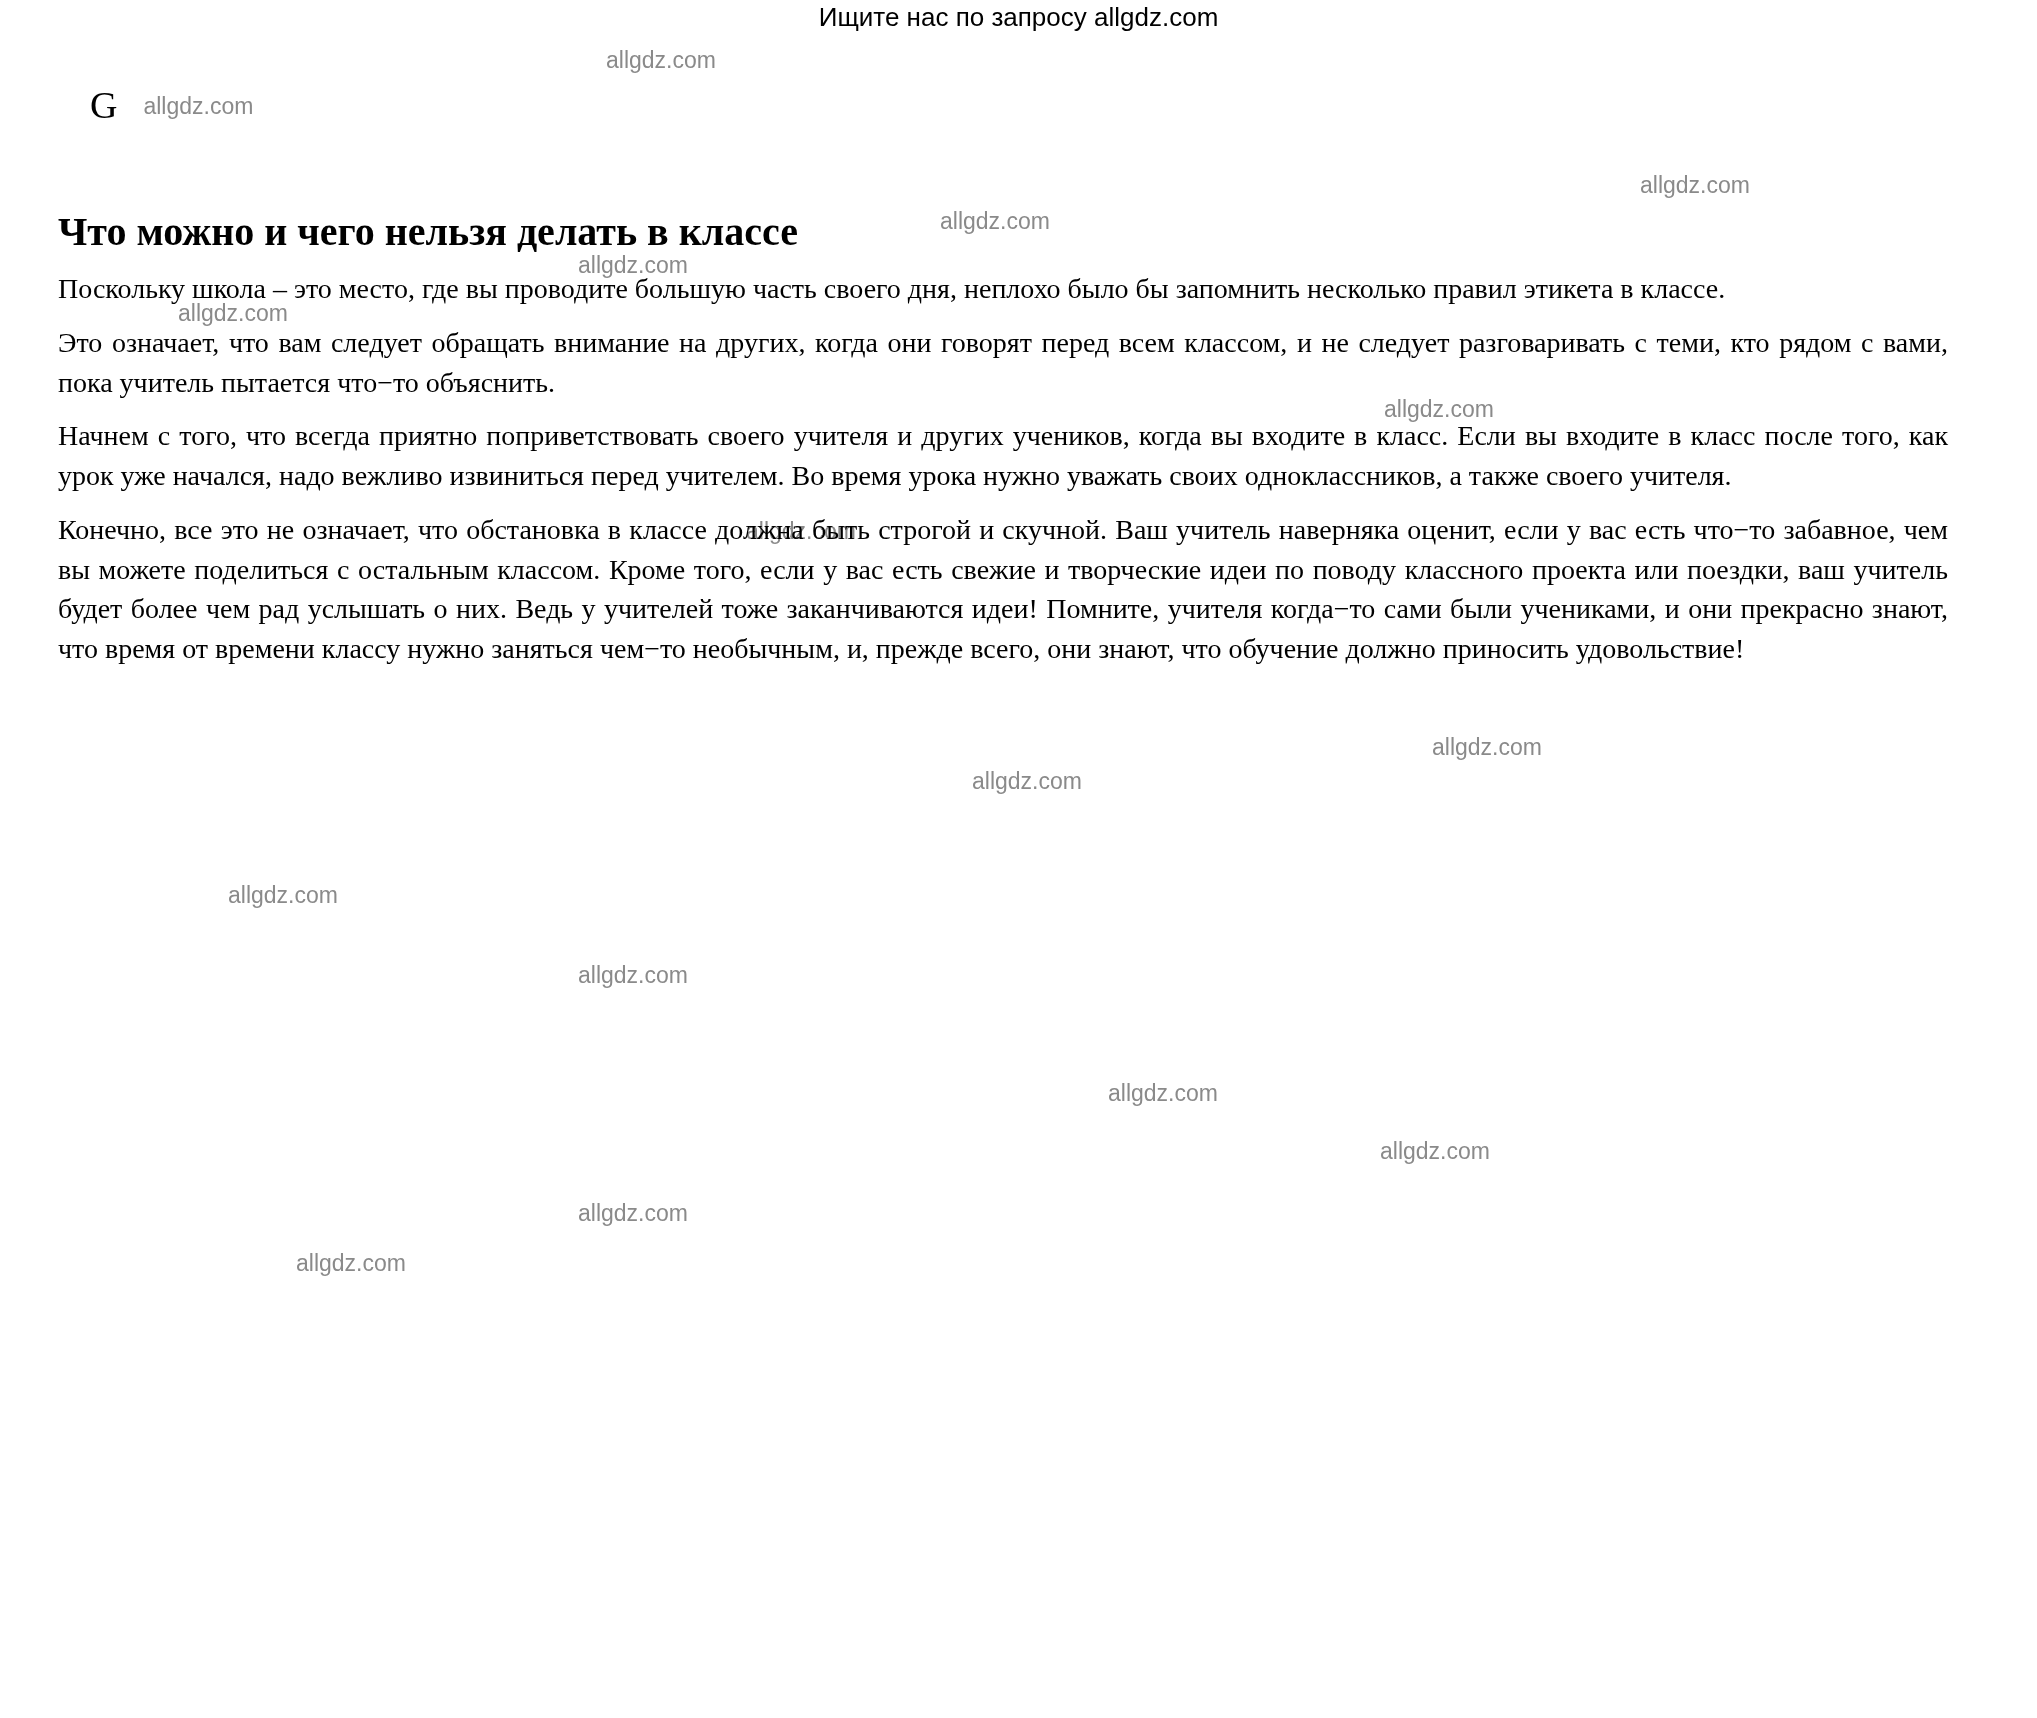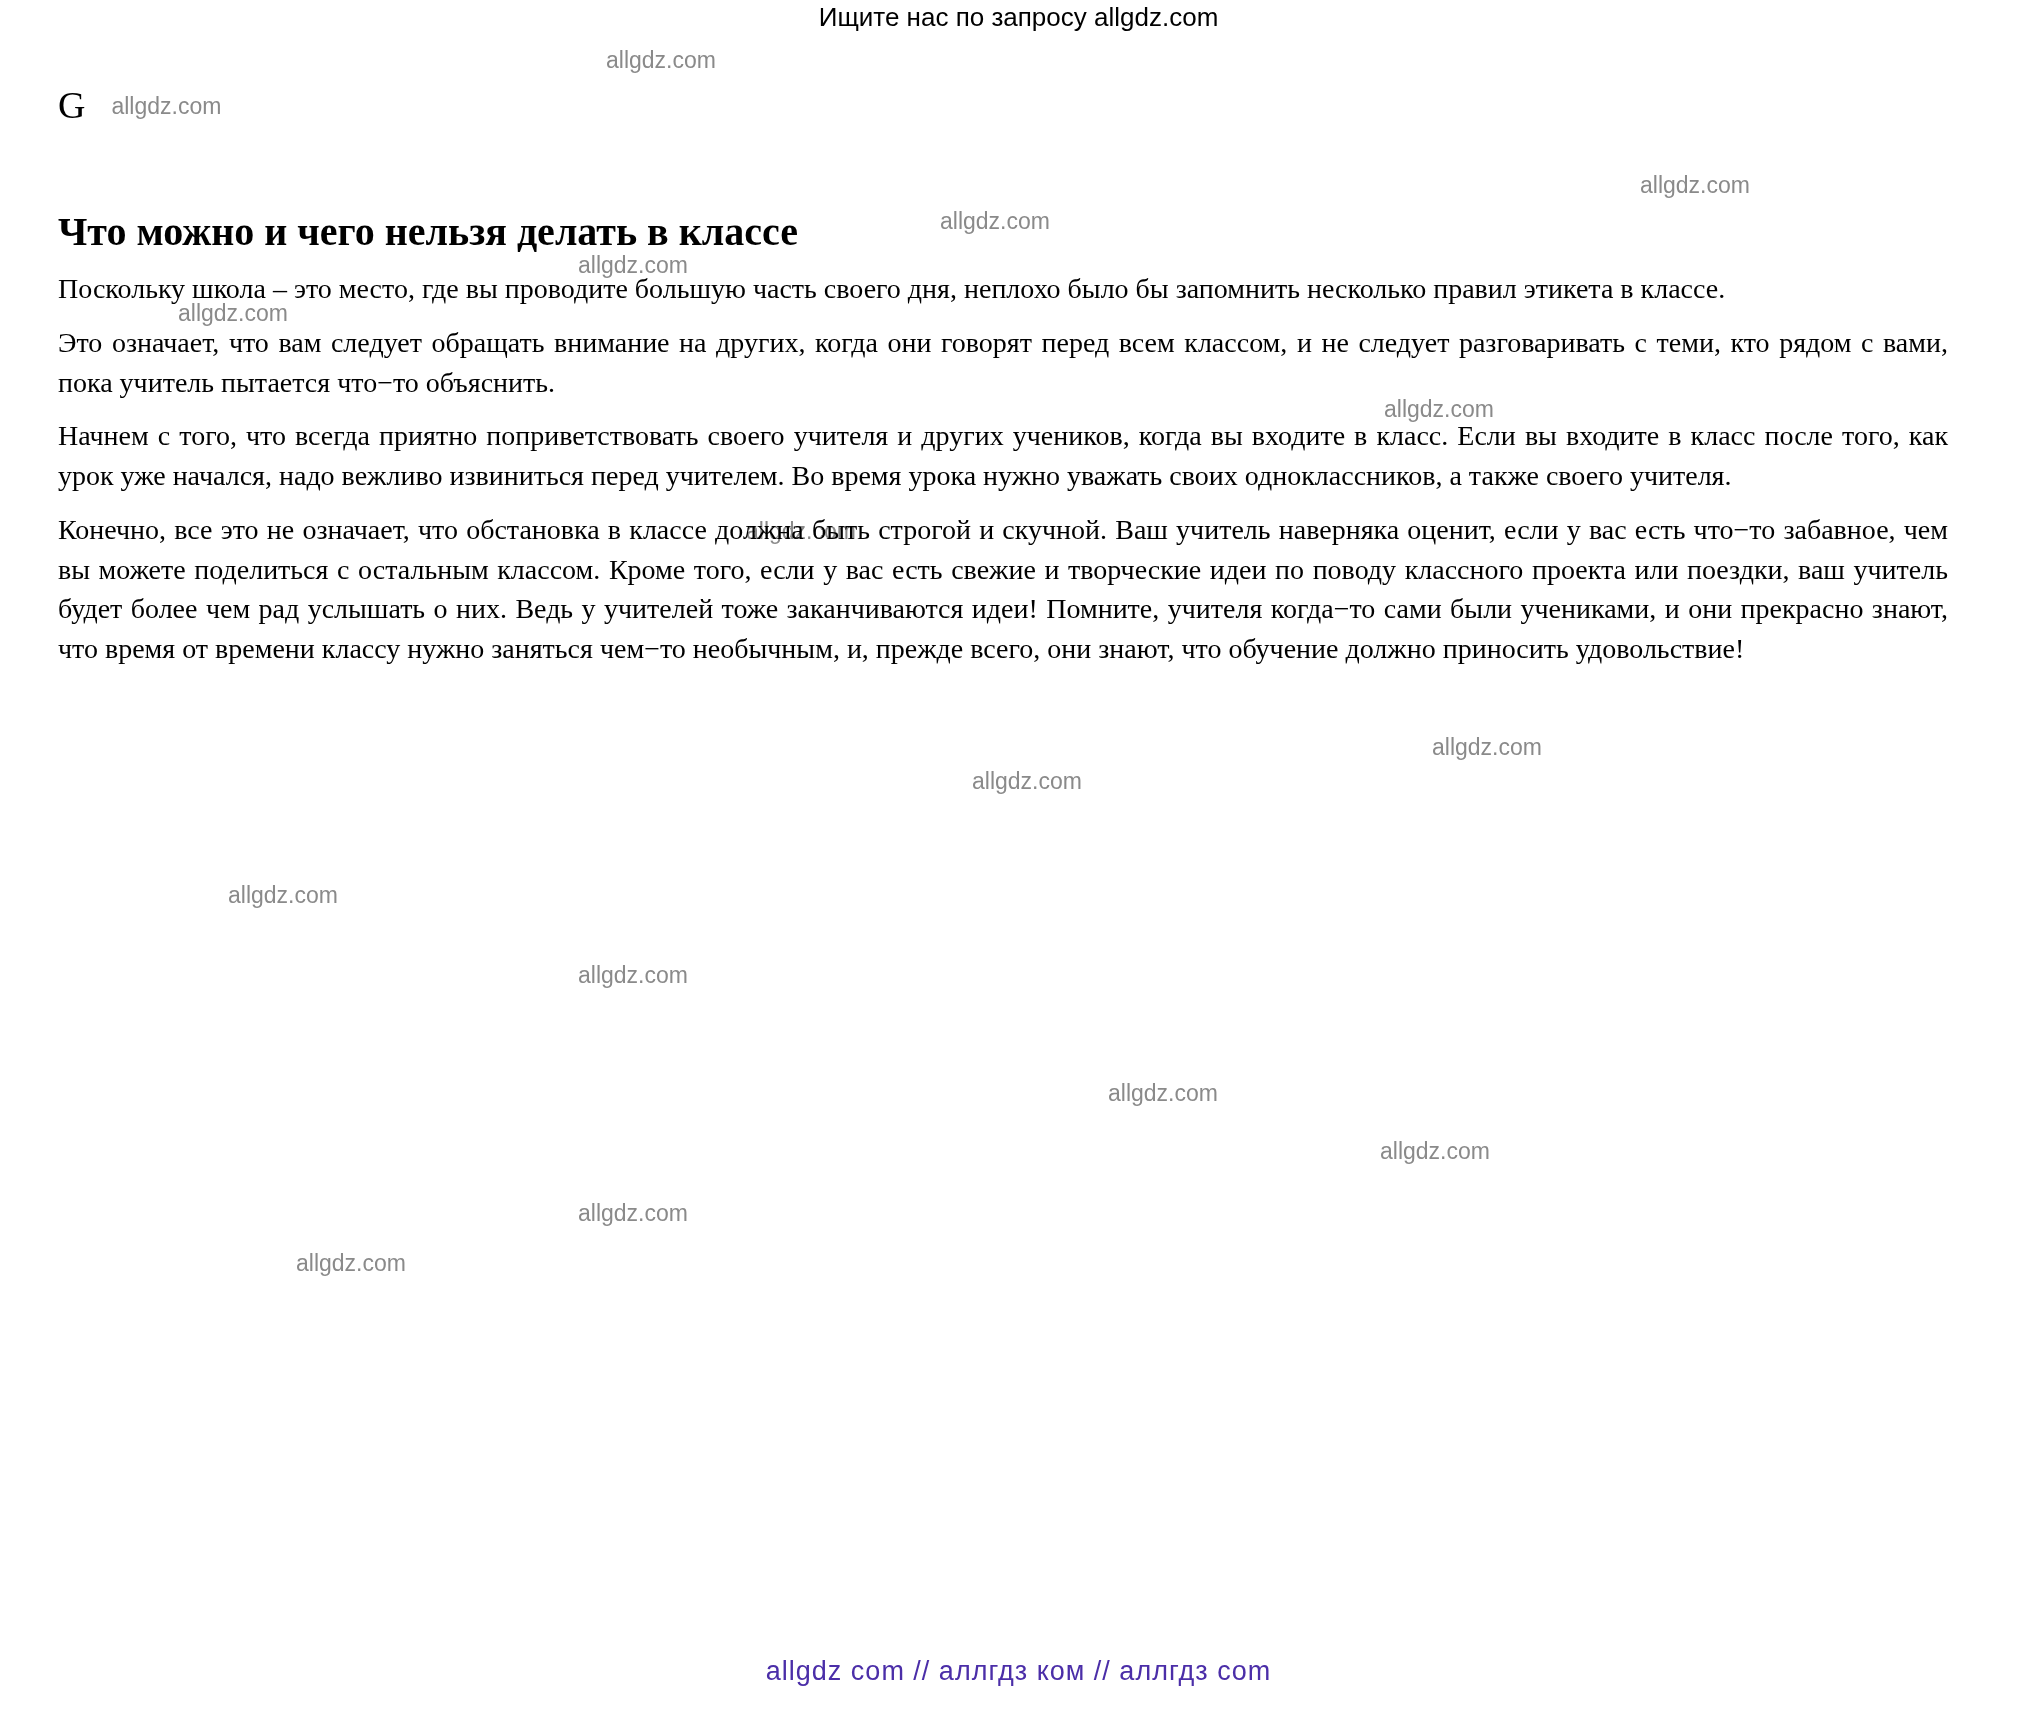"G allgdz.com" .task-head { margin-left: none -> 32px }
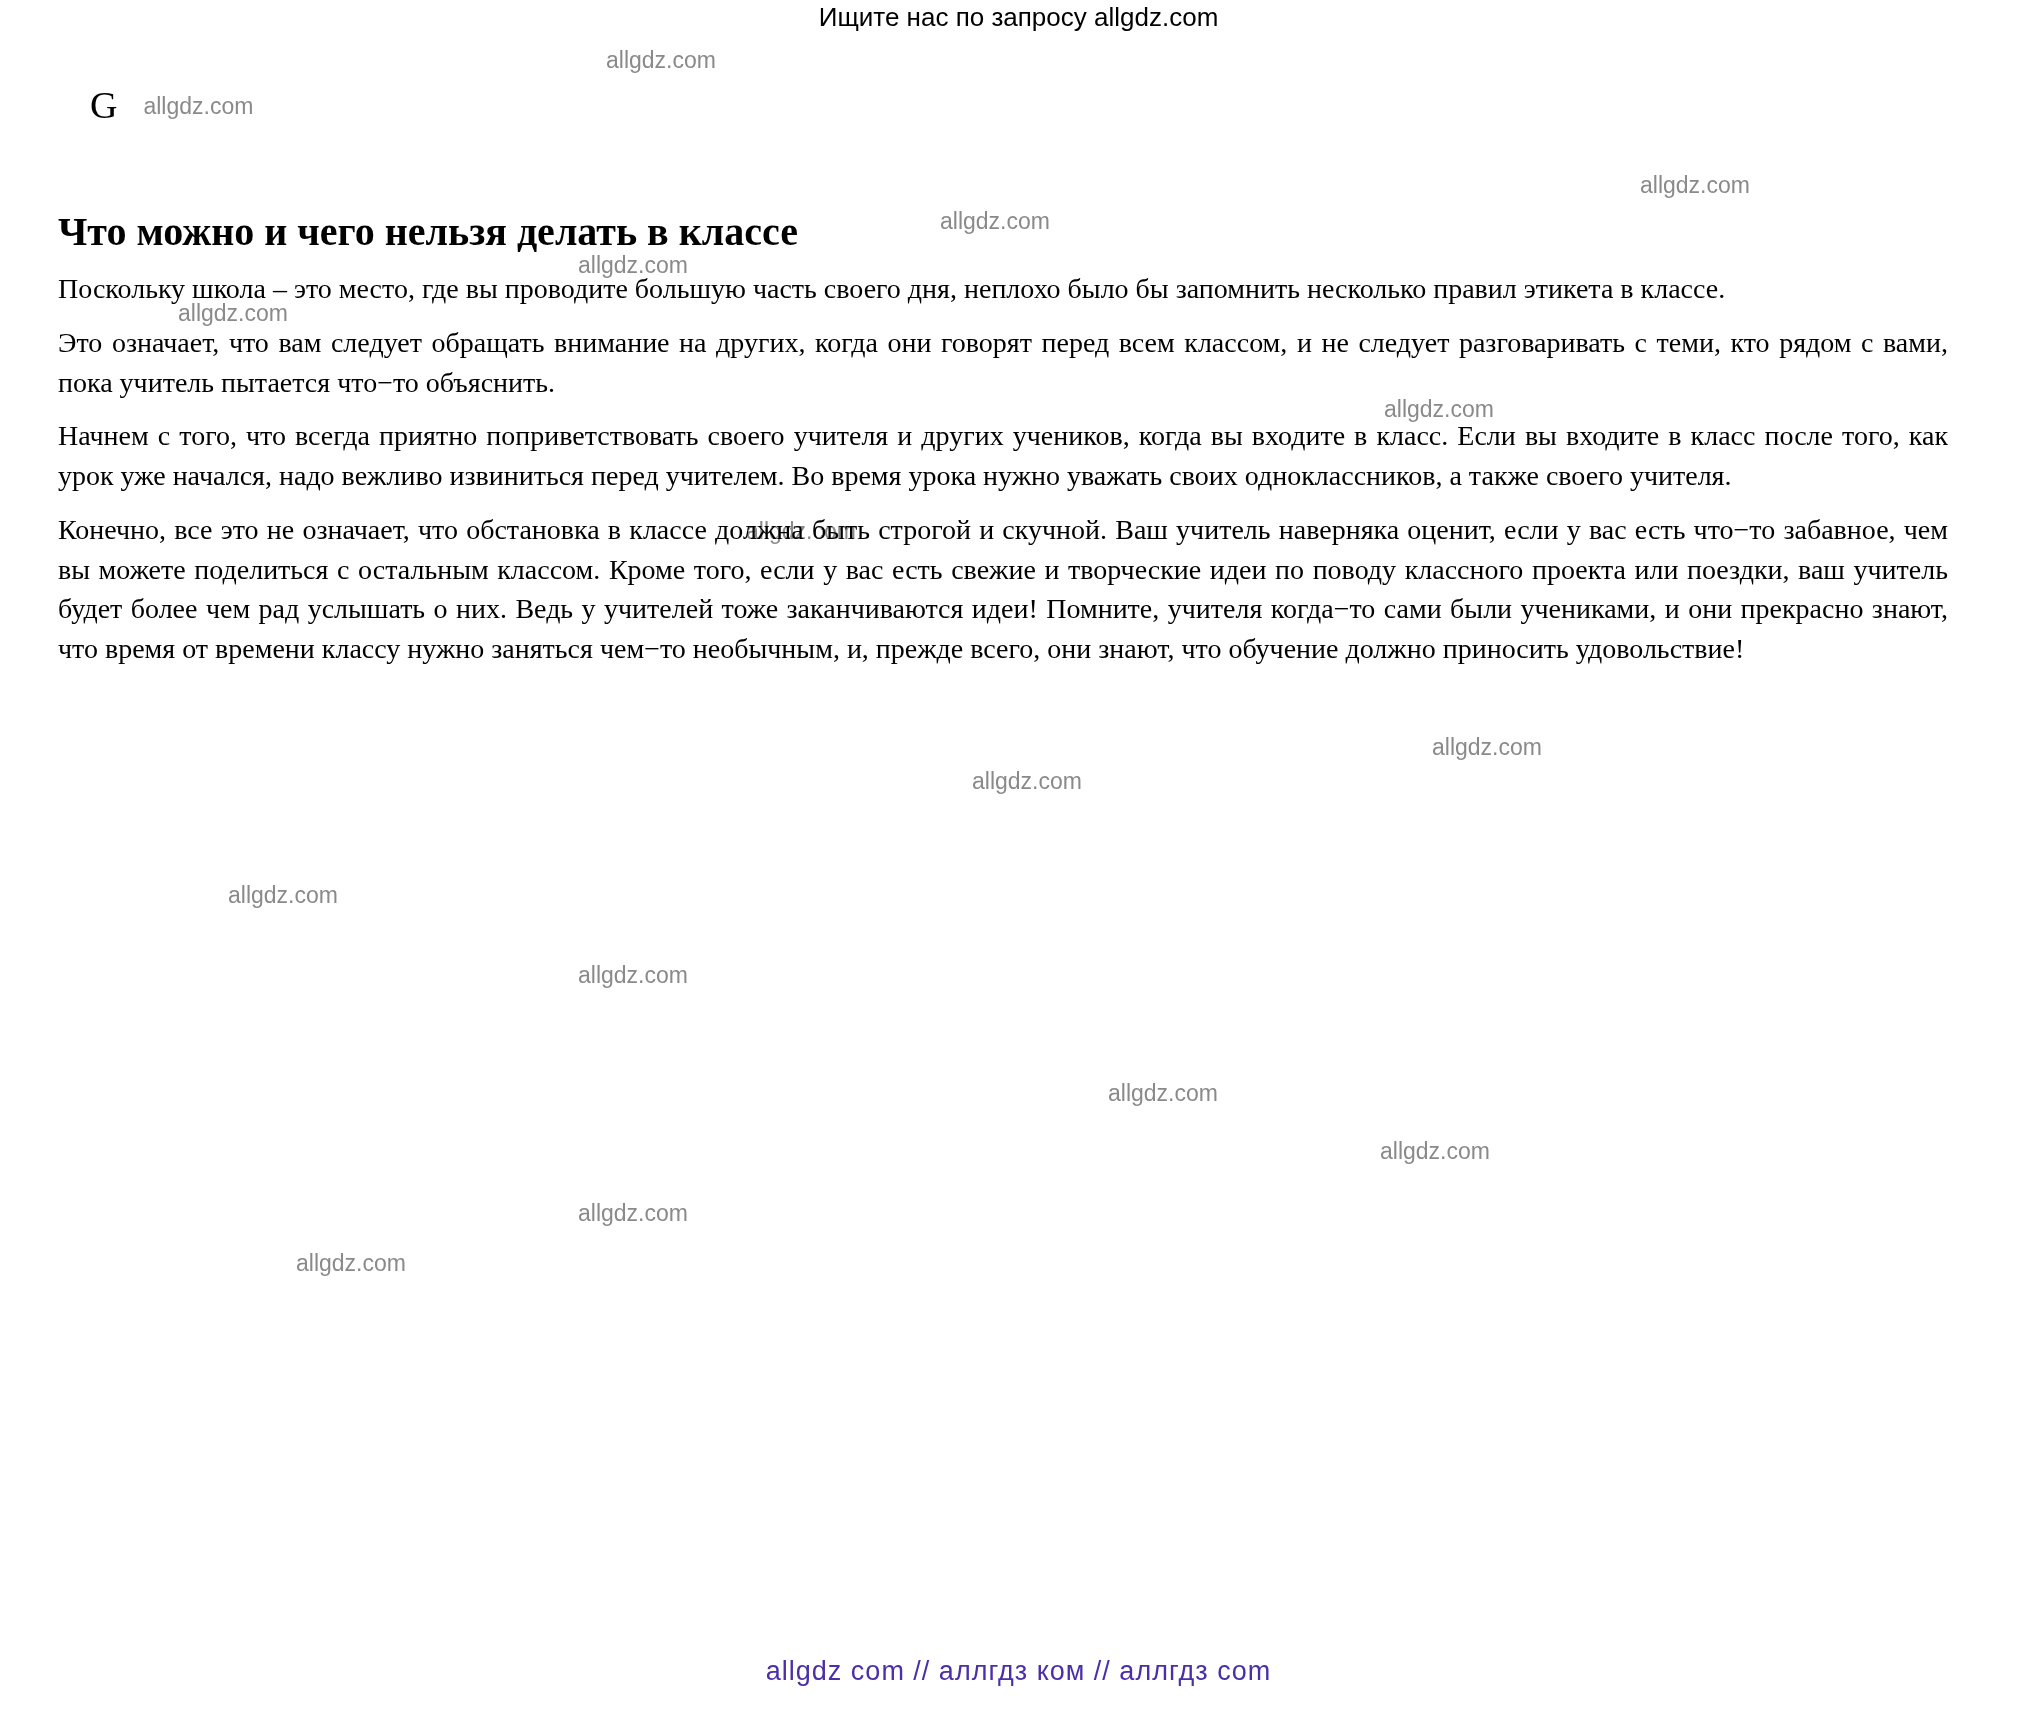"allgdz com // аллгдз ком" div.wm-footer { html: <div>allgdz com // аллгдз ком // аллгдз com</div> -> none }
